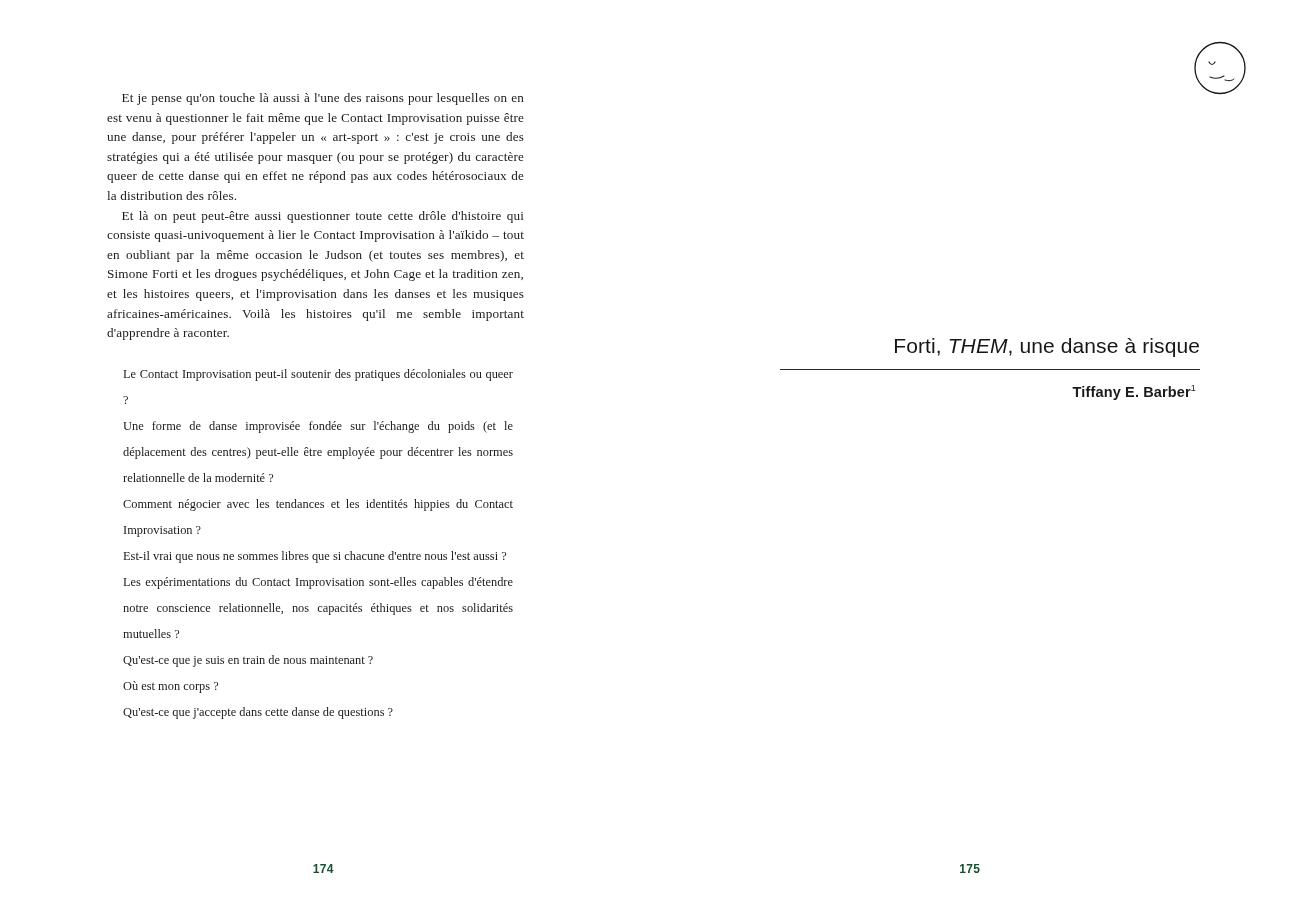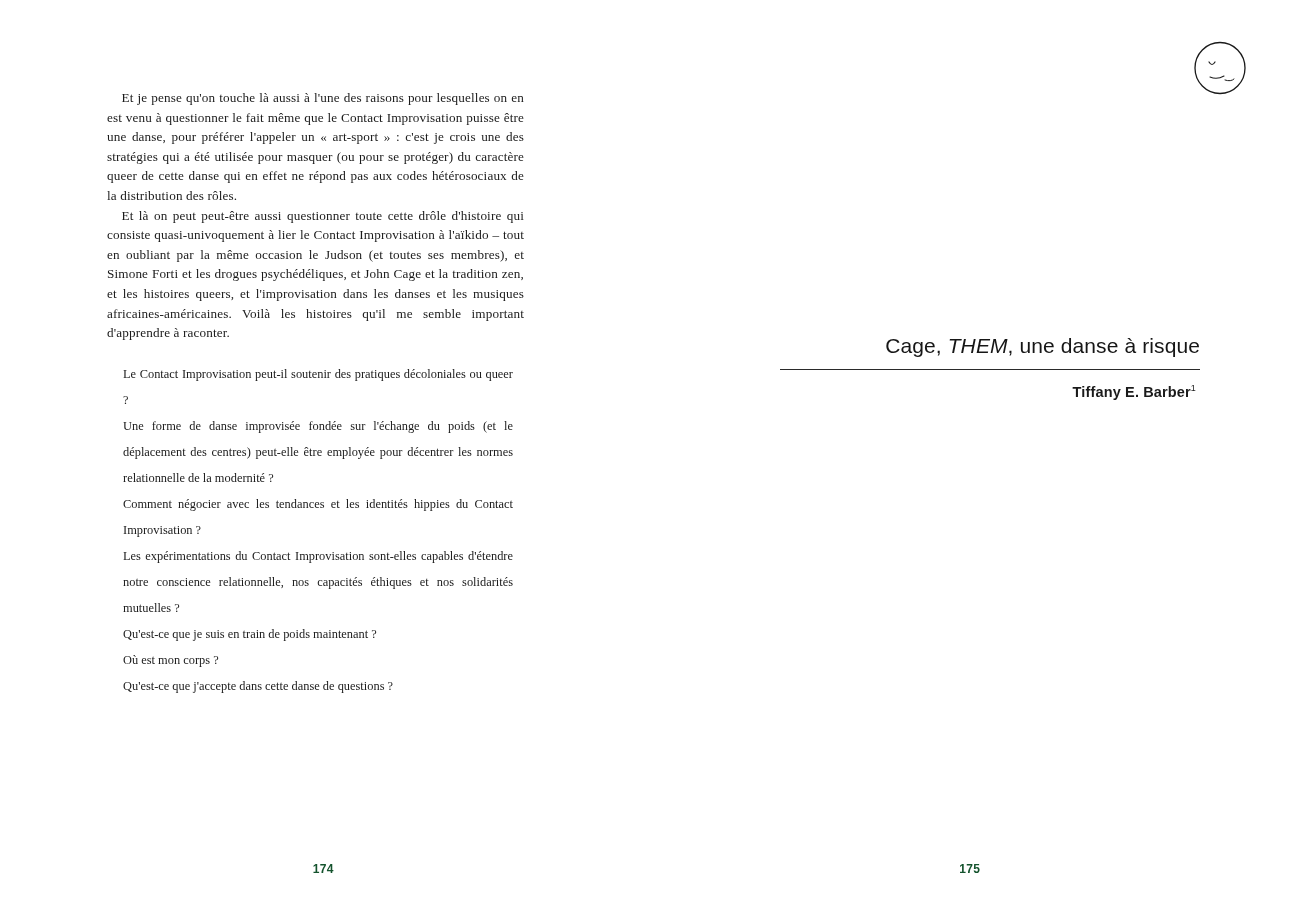"Cage," span { text: Cage -> Forti }
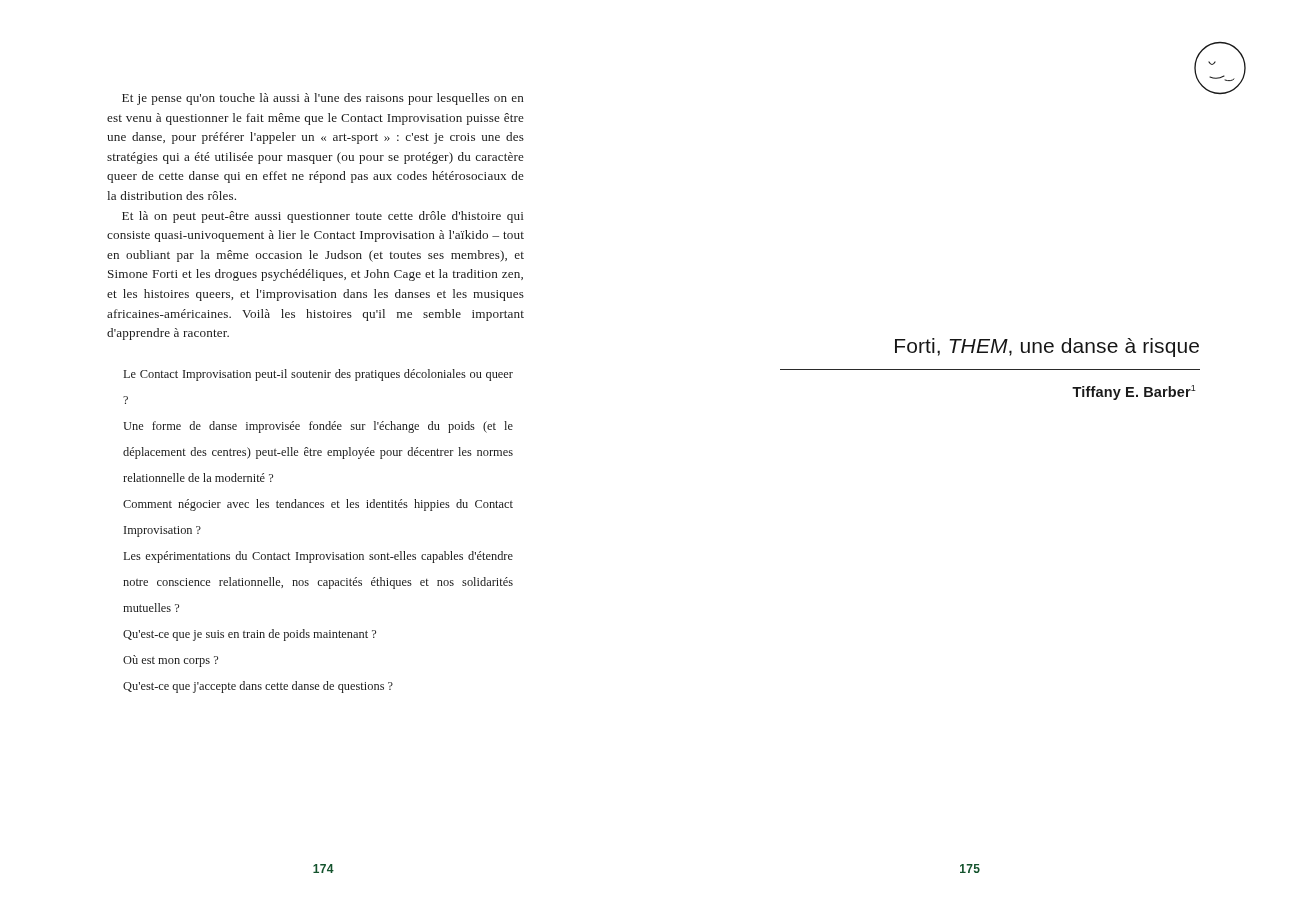"Est-il vrai que nous ne" p { html: none -> <p>Est-il vrai que nous ne sommes libres que si chacune d'entre nous l'est aussi ?</p> }
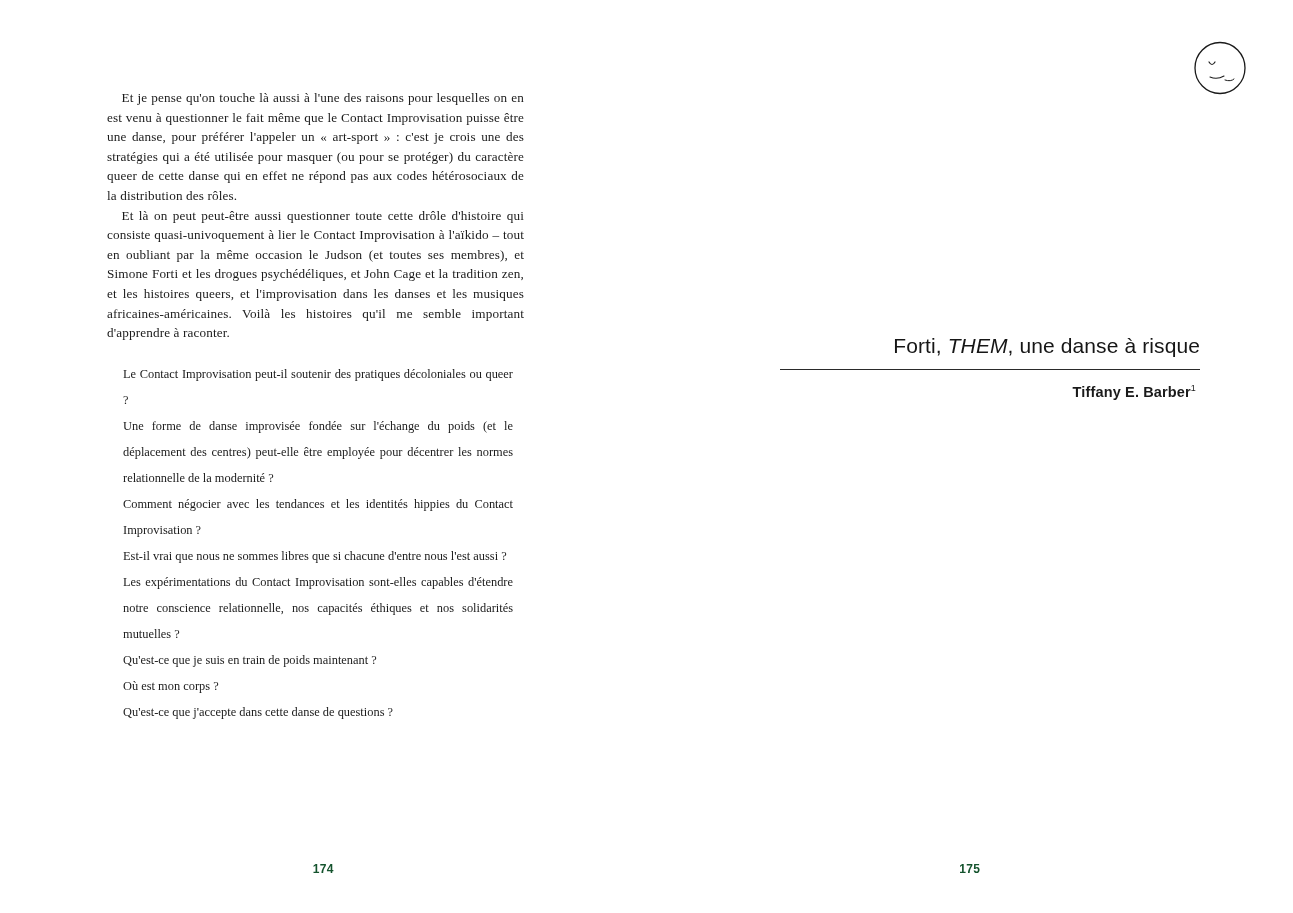"Qu'est-ce que je suis en" p { text: poids -> nous }
